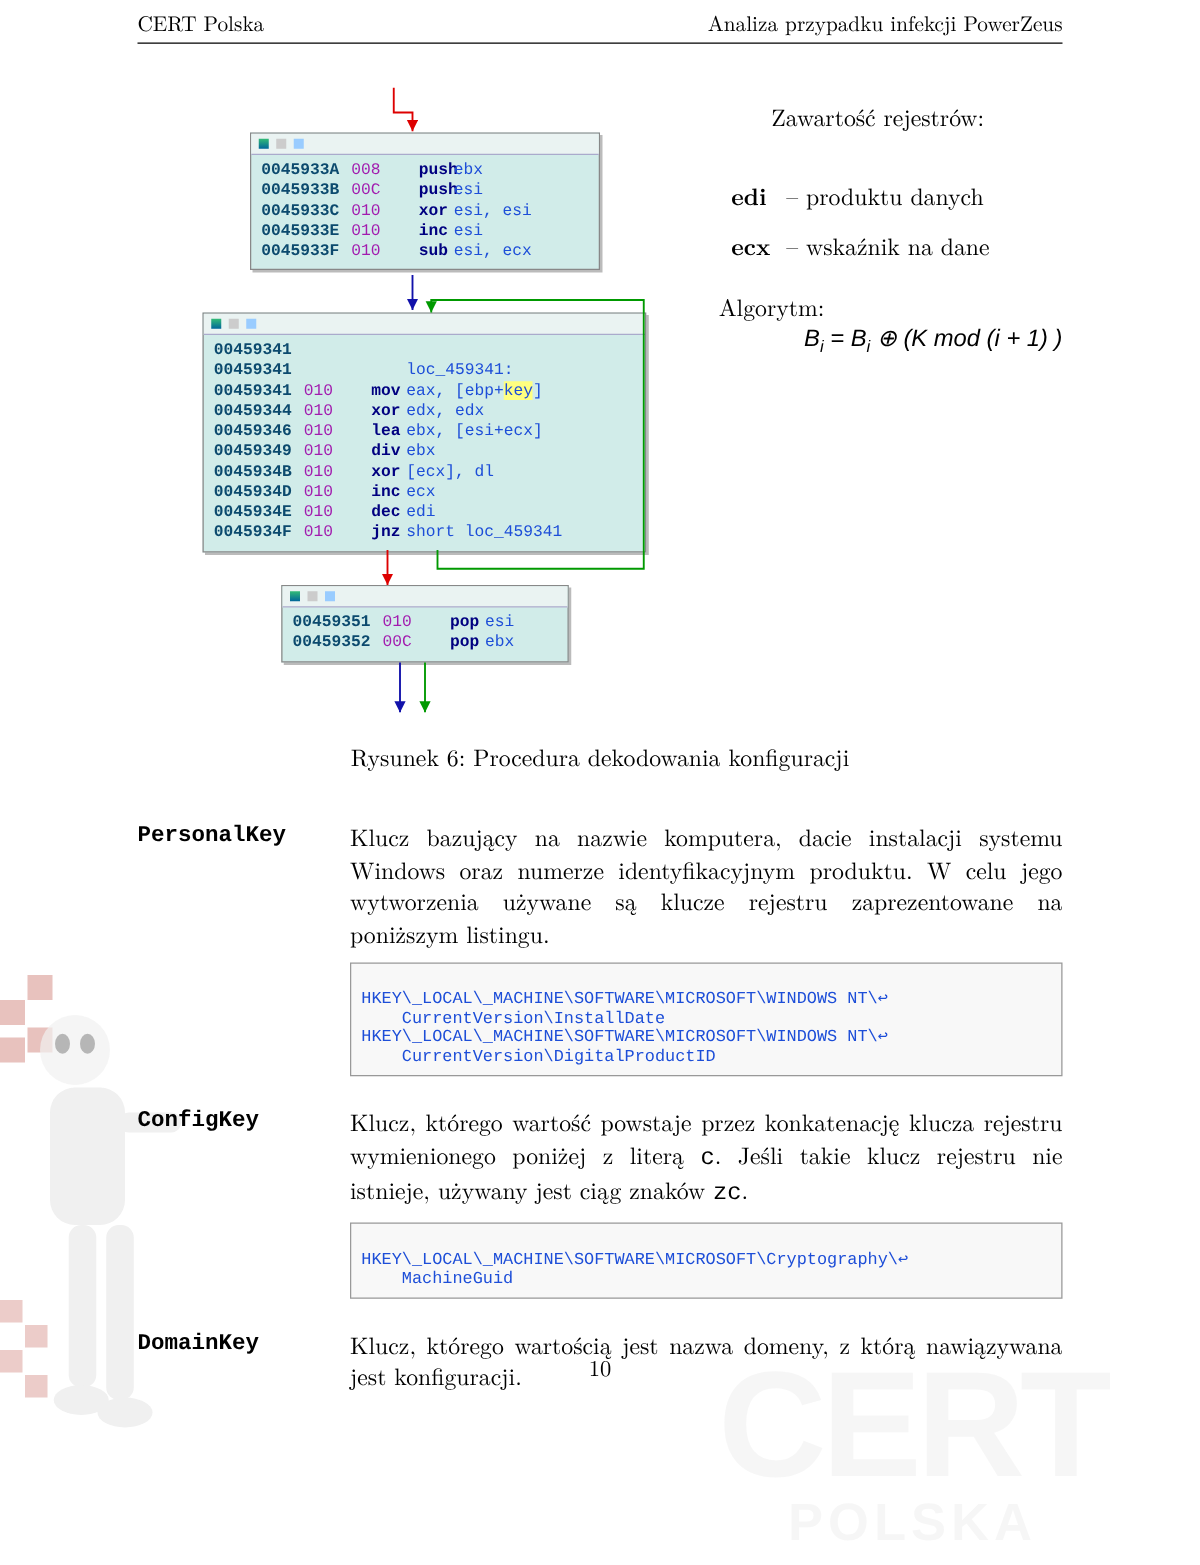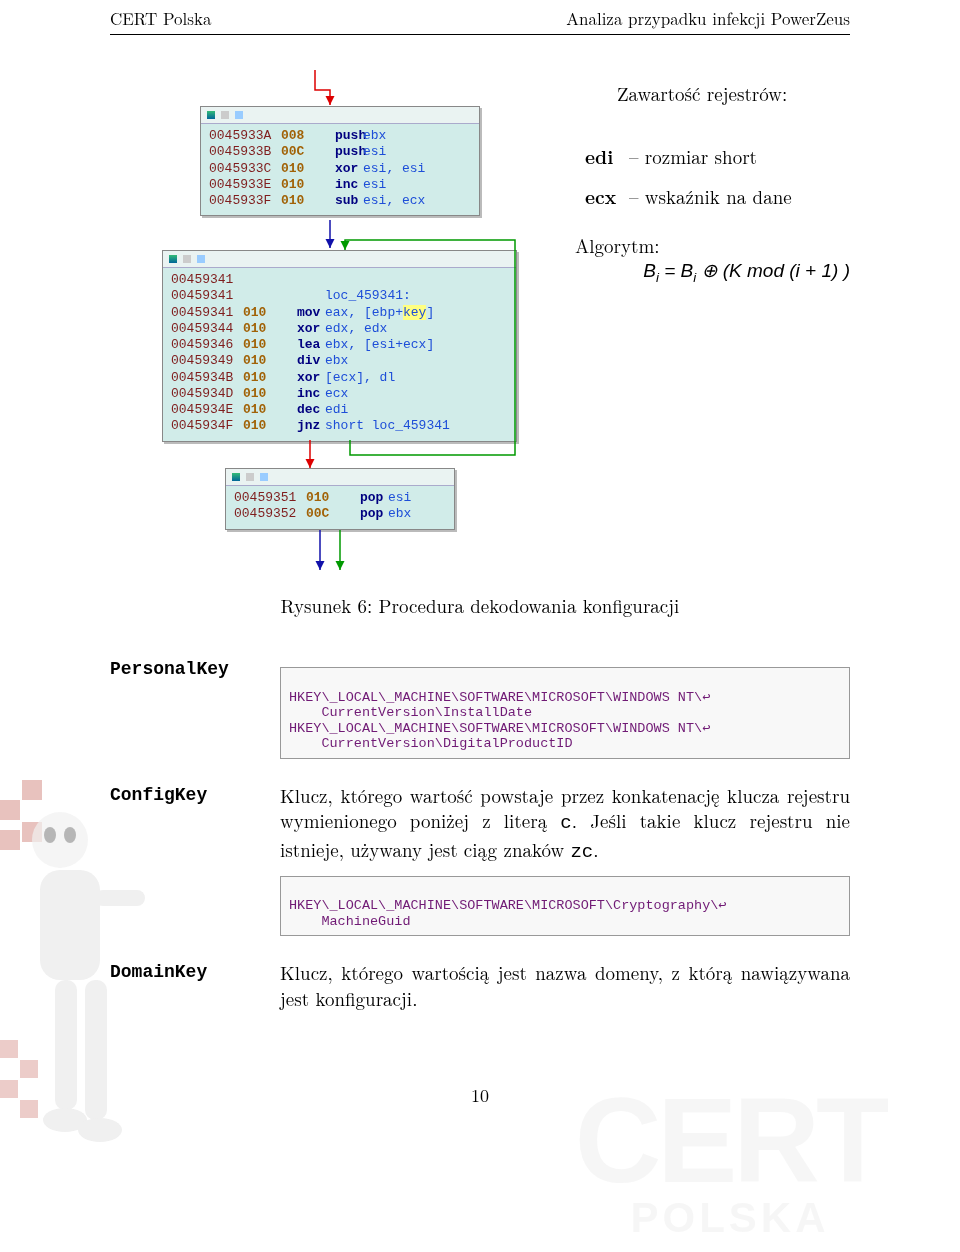"0045933A" .addr { color: #7f1d1d -> #0c4a6e; font-weight: normal -> bold }
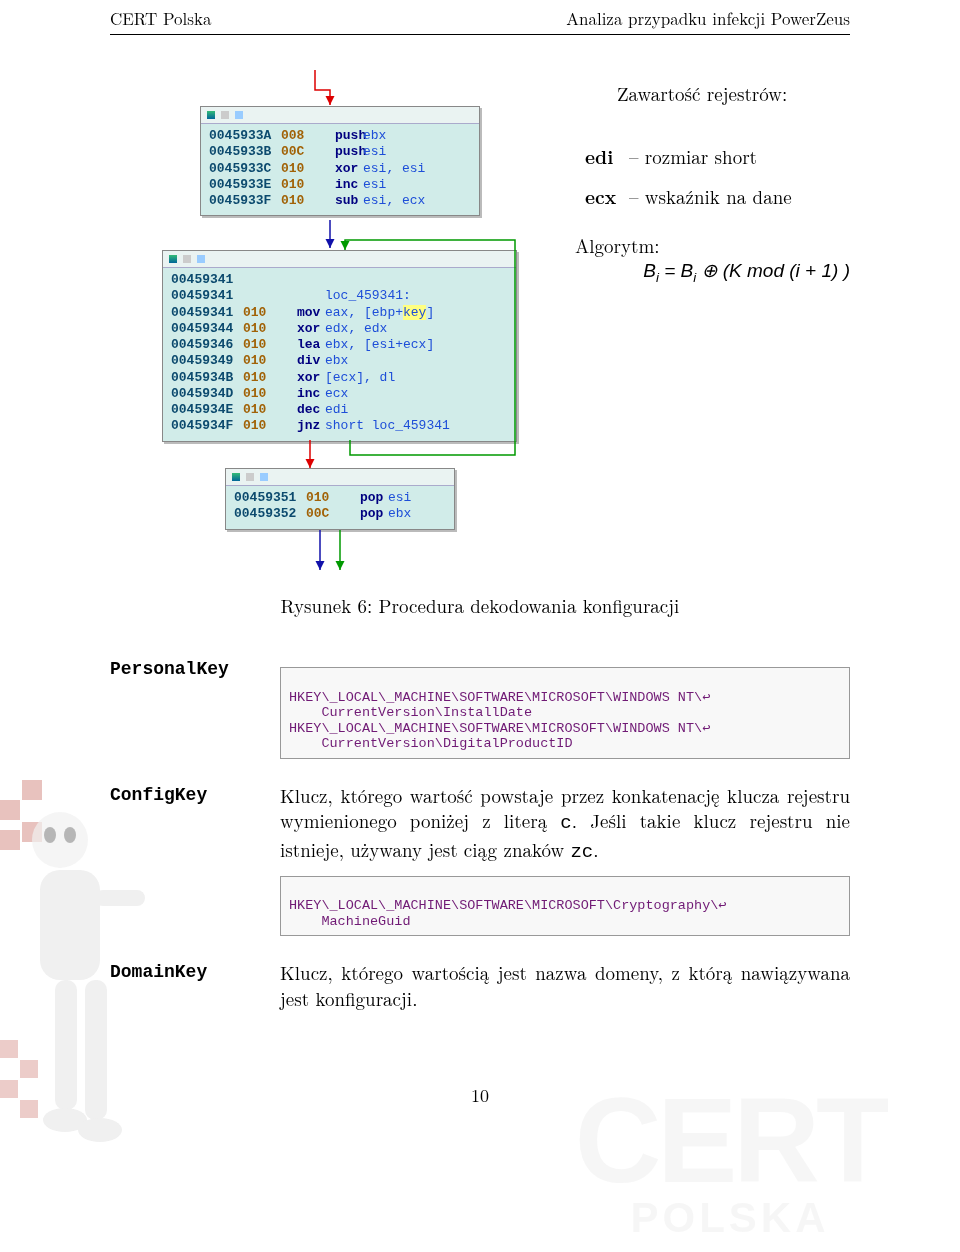"008" .sz { color: #a16207 -> #a21caf; font-weight: bold -> normal }
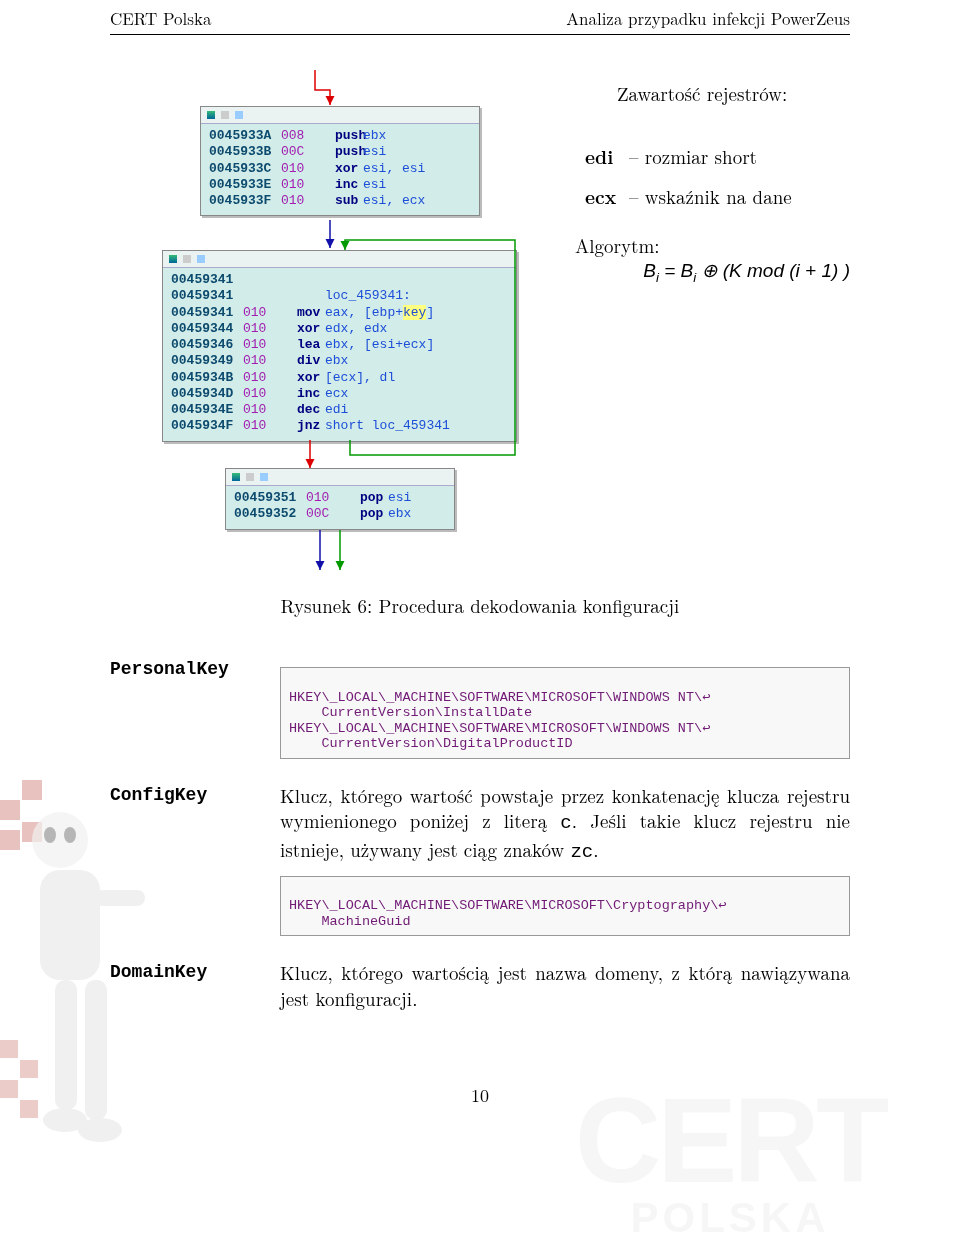"– rozmiar short" span.reg-desc { text: rozmiar short -> produktu danych }
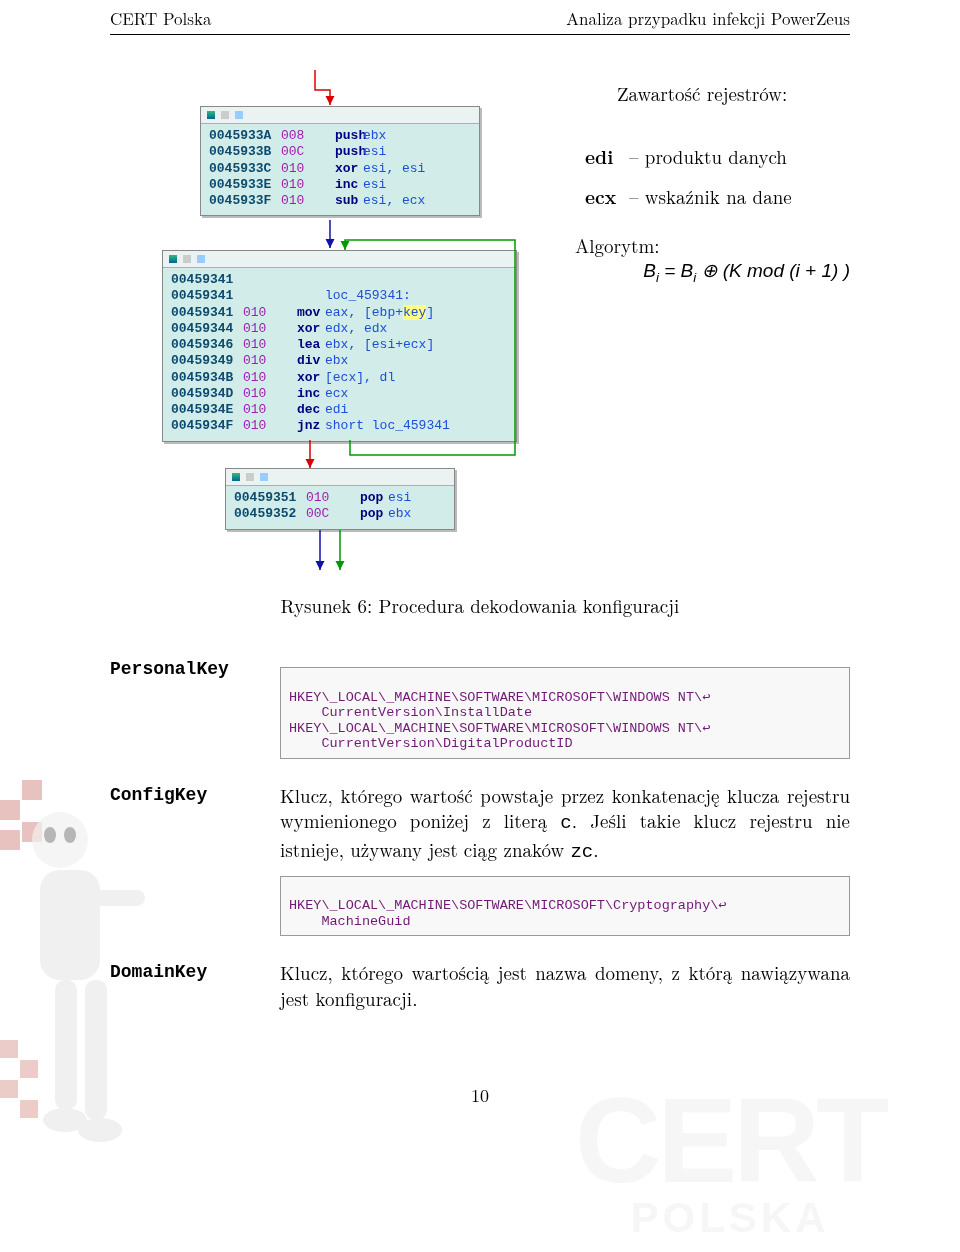"Klucz bazujący na nazwie komputera," span { html: none -> <span>Klucz bazujący na nazwie komputera, dacie instalacji systemu Windows oraz numerze identyfikacyjnym produktu. W celu jego wytworzenia używane są klucze rejestru zaprezentowane na poniższym listingu.</span> }
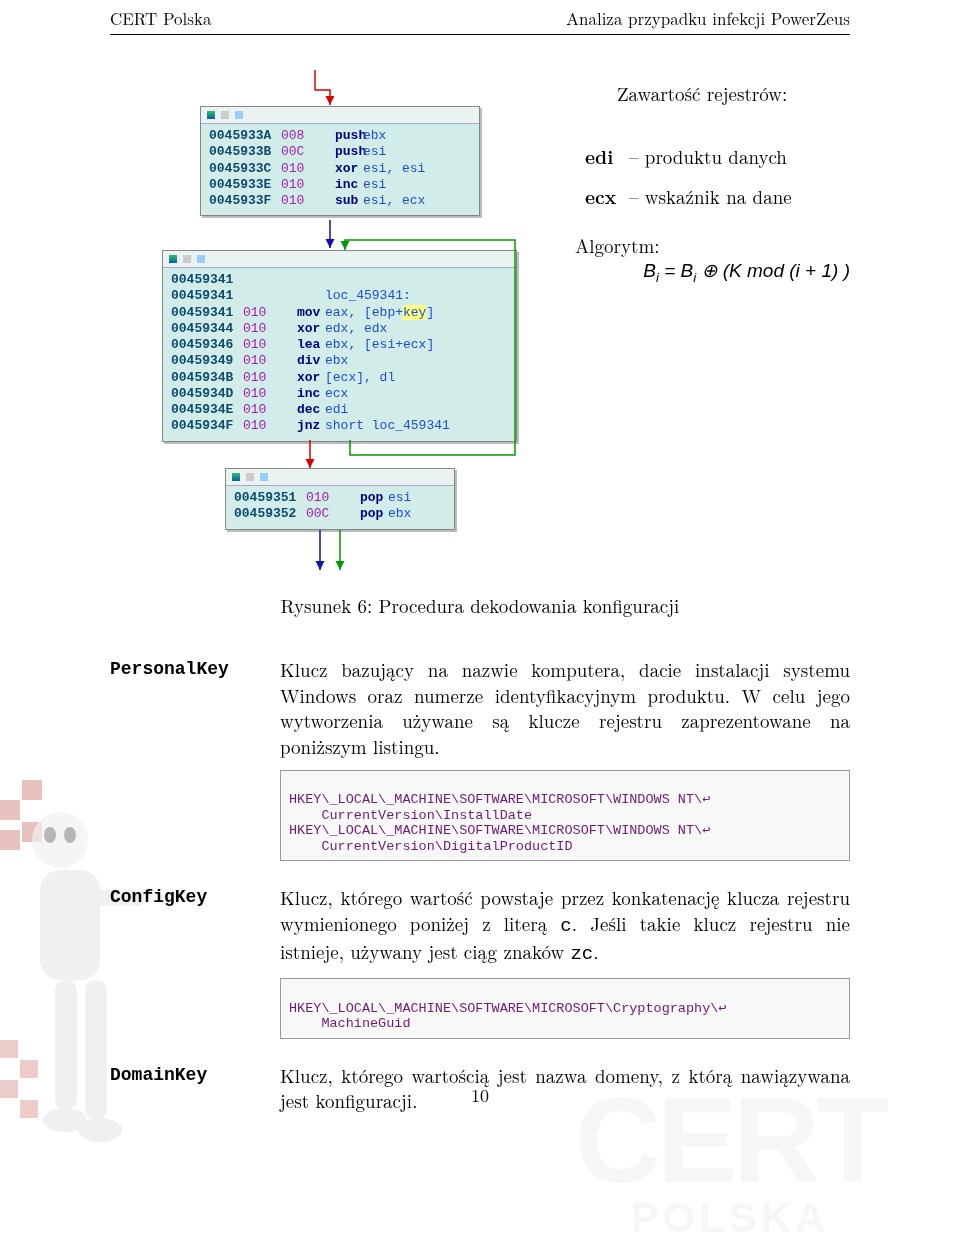"HKEY\_LOCAL\_MACHINE\SOFTWARE\MICROSOFT\" .code-block { color: #701a75 -> #1d4ed8 }
